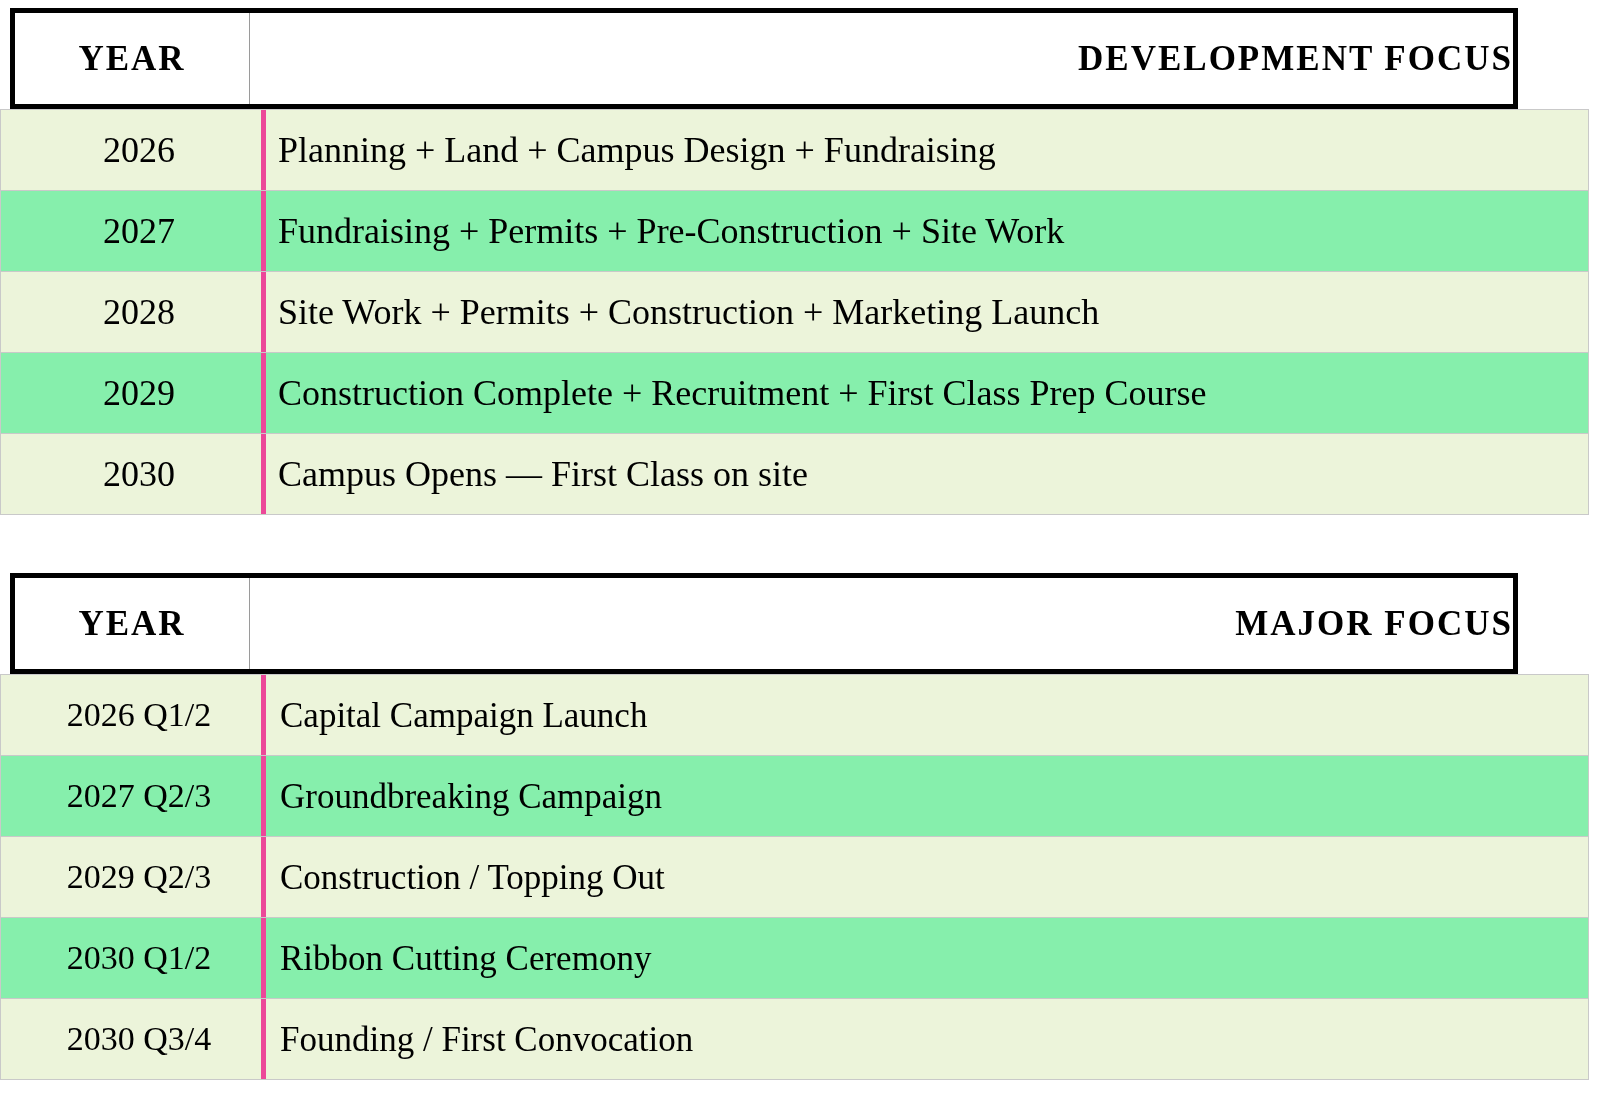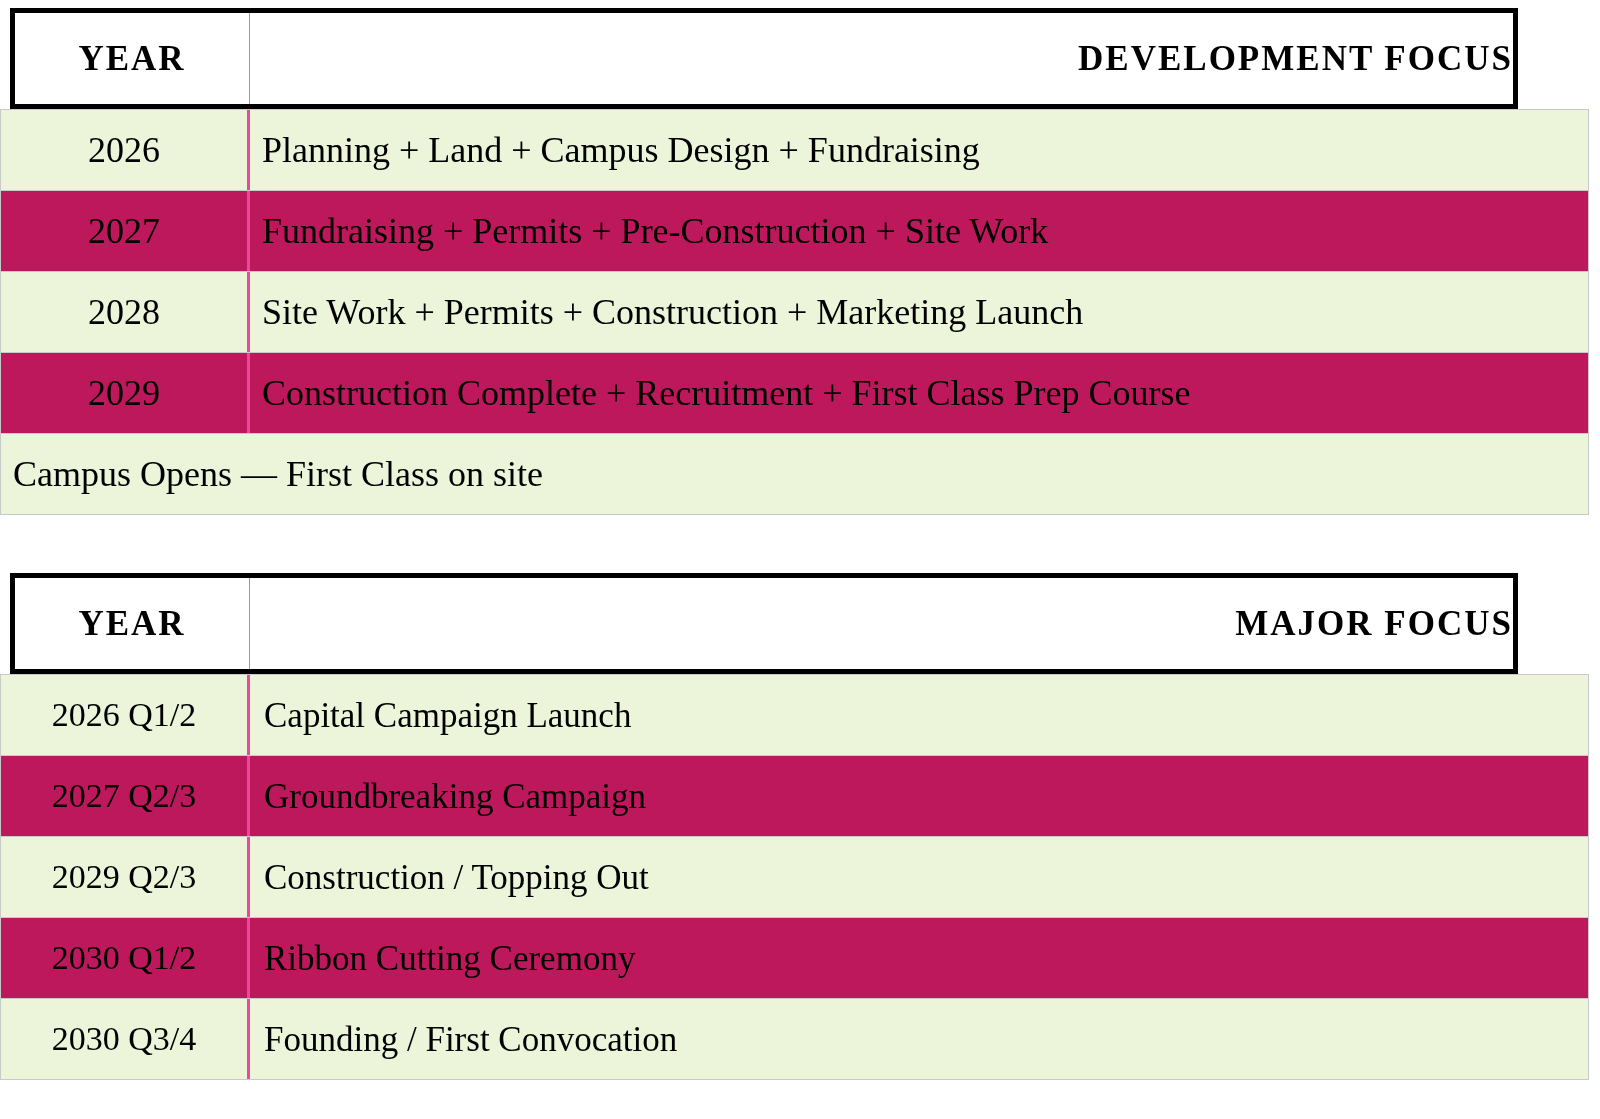"2026" .cell-year { border-right: 3px solid #ec4899 -> 5px solid #ec4899; margin-left: none -> 16px }
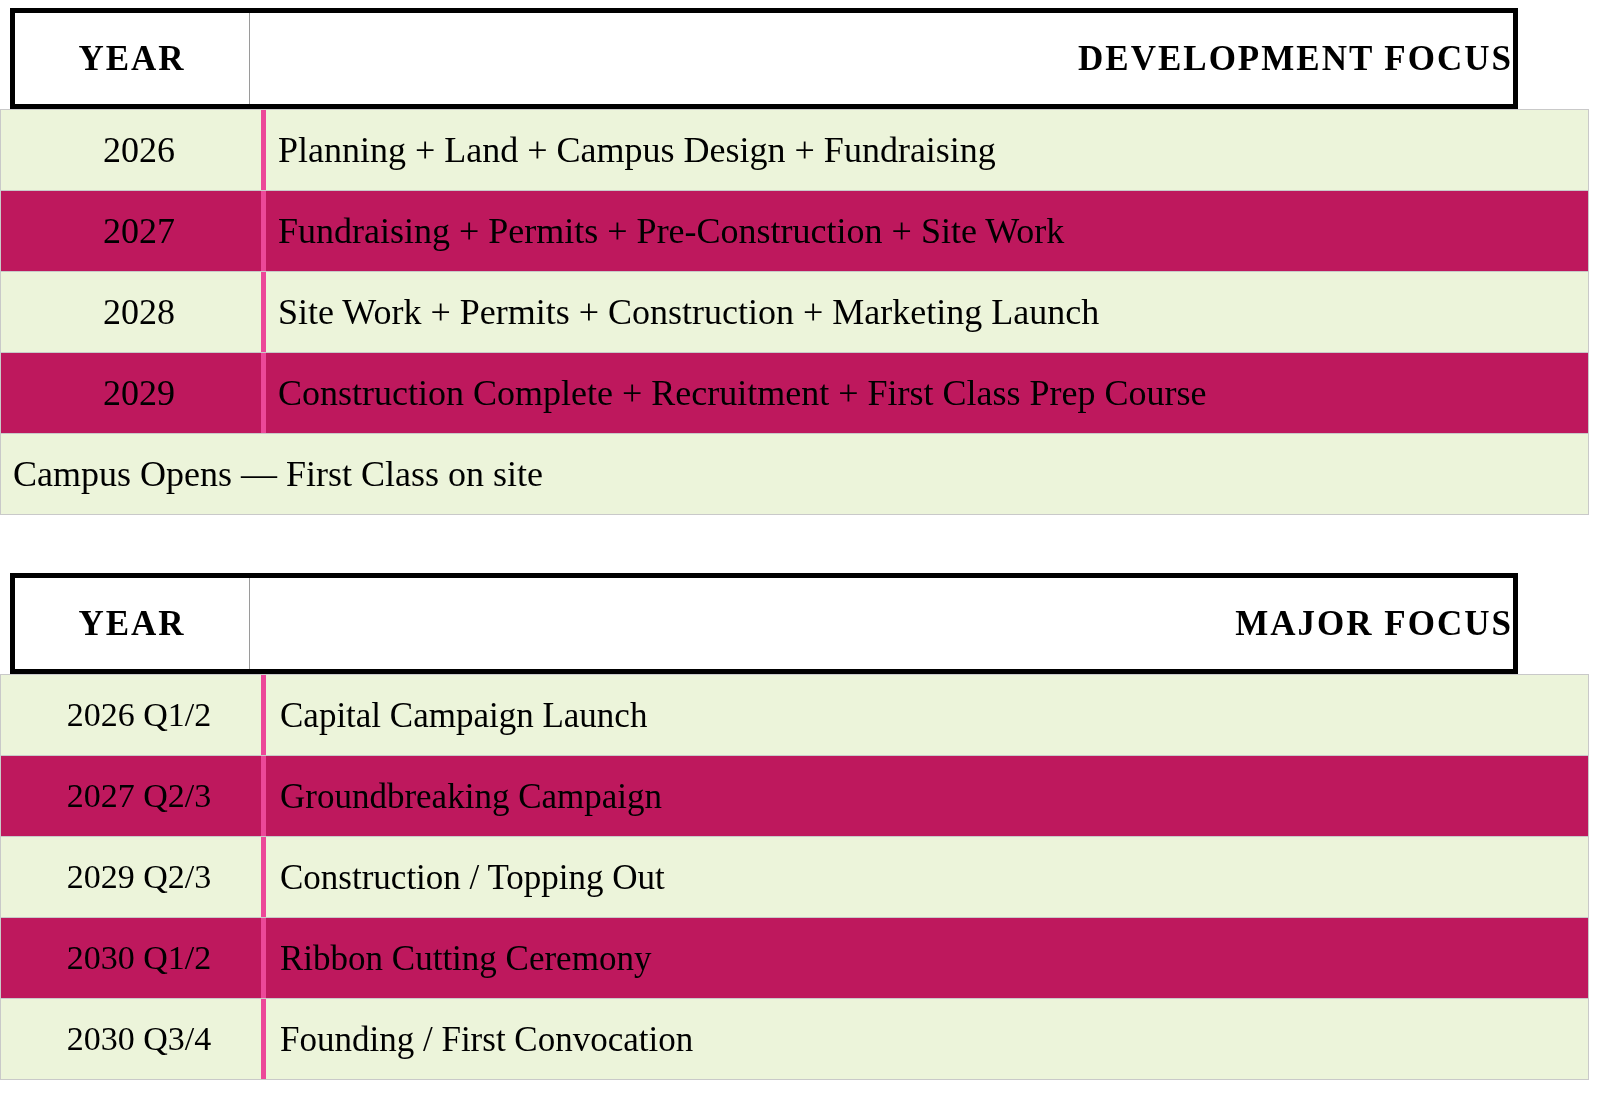"2027" .trow.plain { background: #be185d -> #86efac }
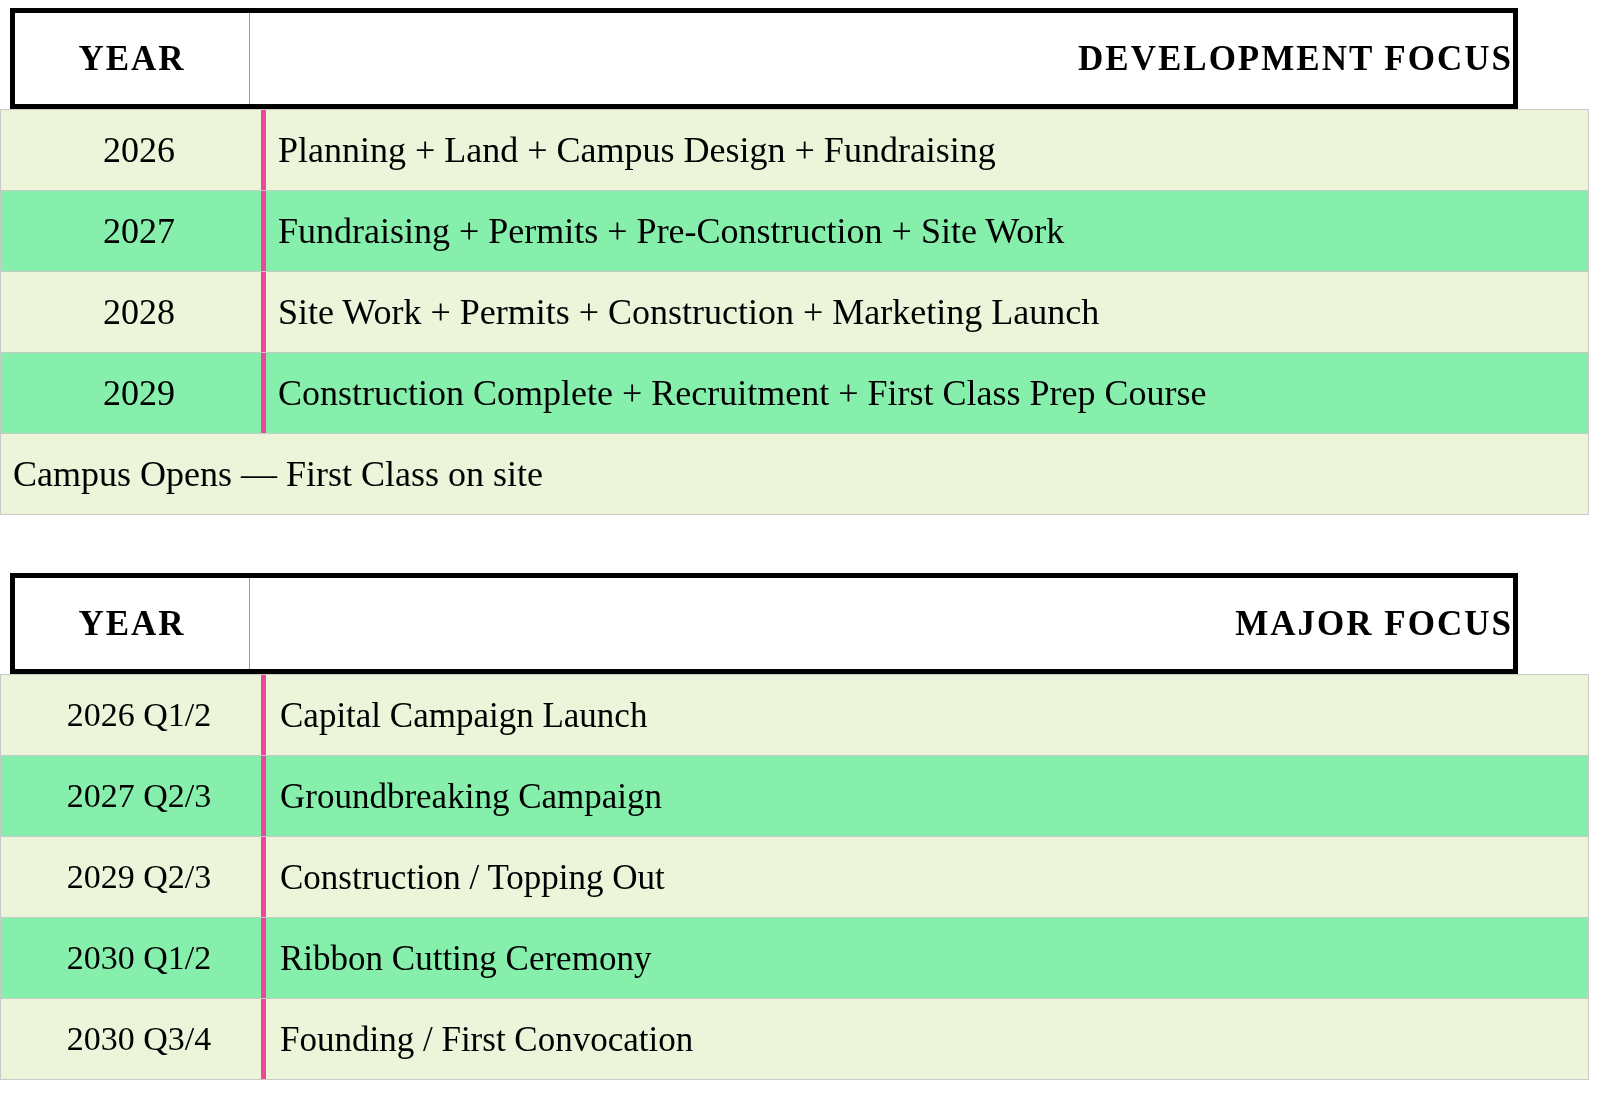"2030" div.cell-year { html: none -> <div>2030</div> }
